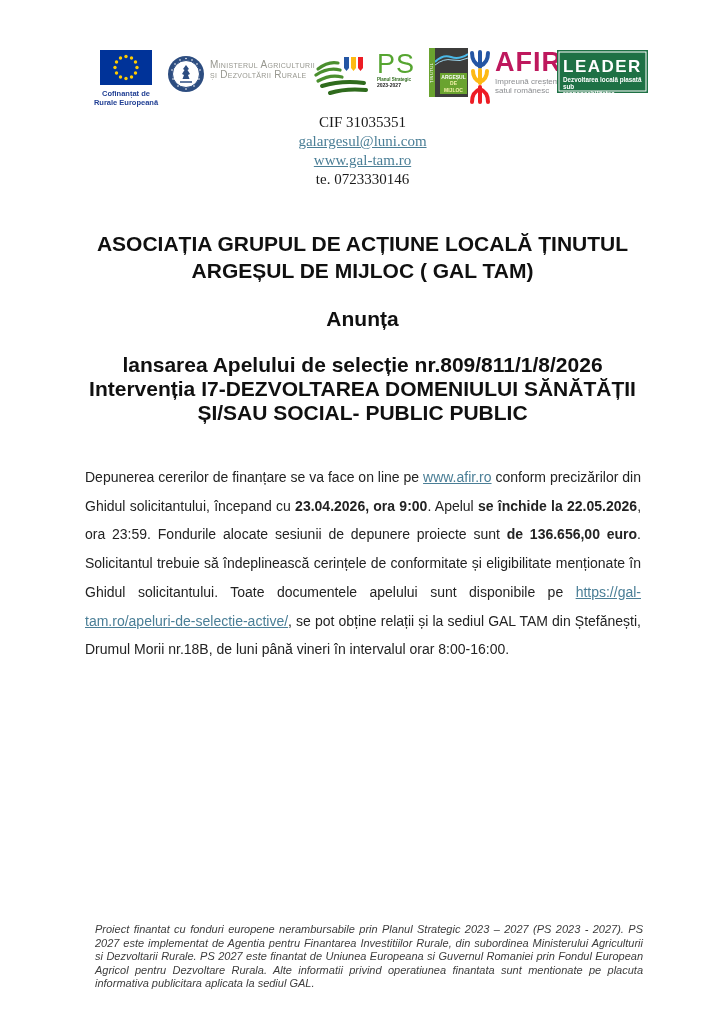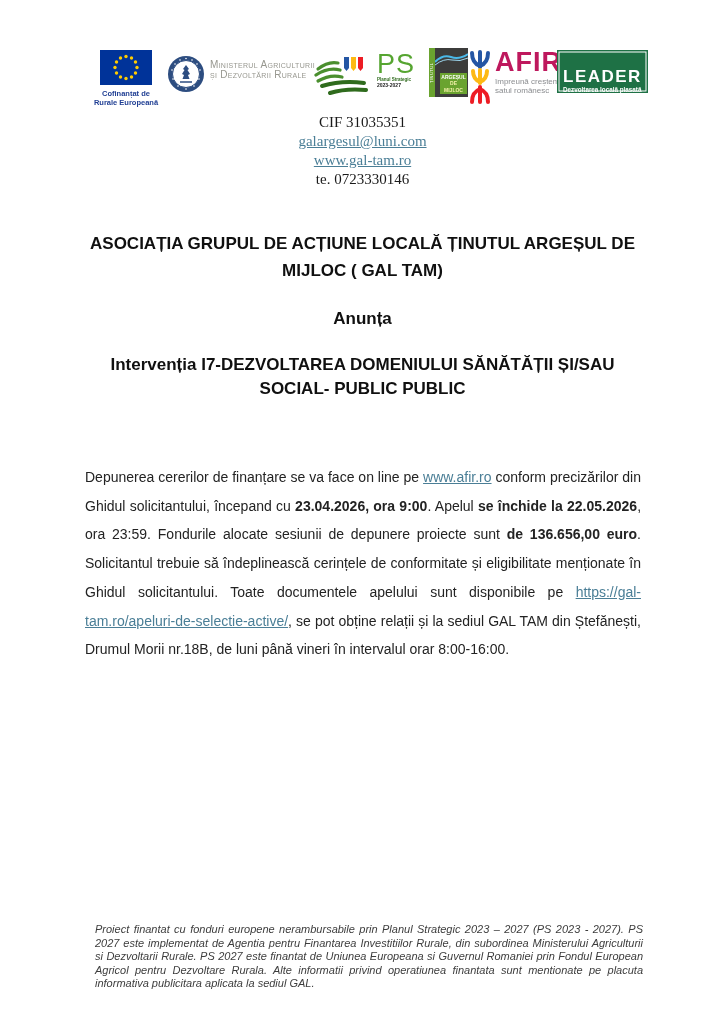"LEADER" .leader-logo { padding: 18px 5px 0 6px -> 8px 5px 0 6px }
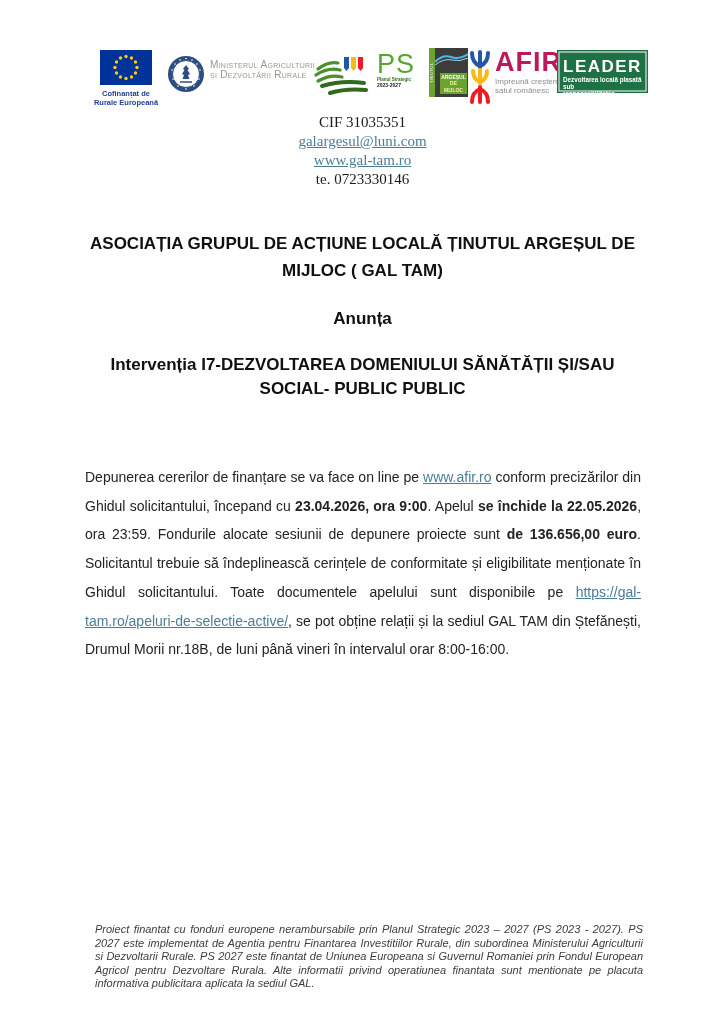"ASOCIAȚIA GRUPUL DE ACȚIUNE LOCALĂ" .title-block { font-size: 17px -> 21px }
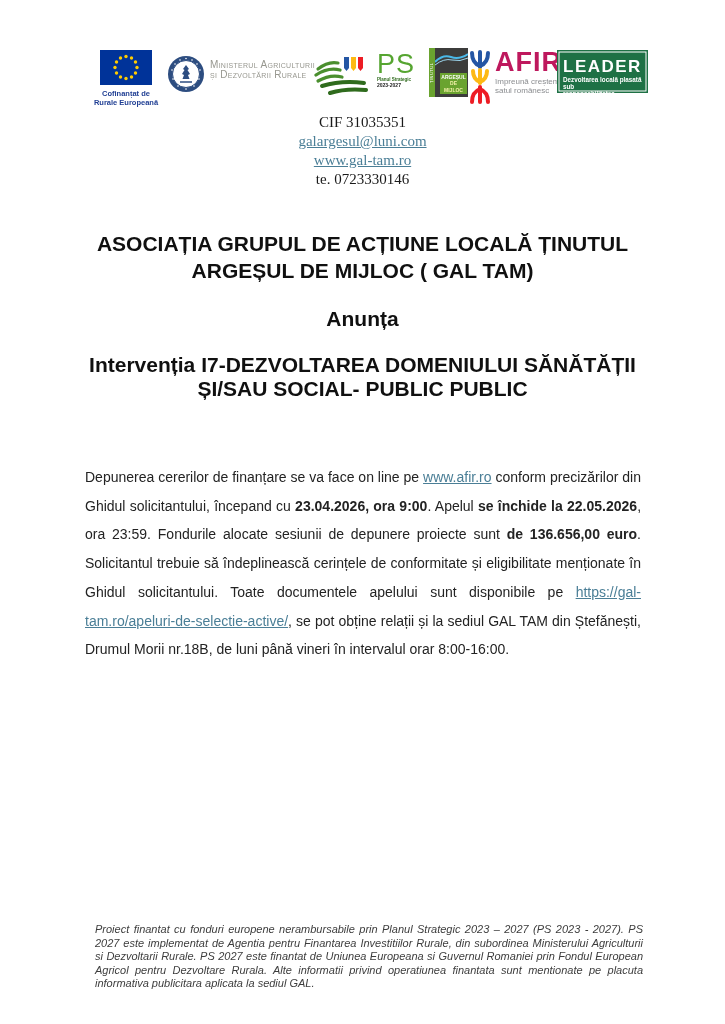"lansarea Apelului de selecție" div { html: none -> <div>lansarea Apelului de selecție nr.809/811/1/8/2026</div> }
